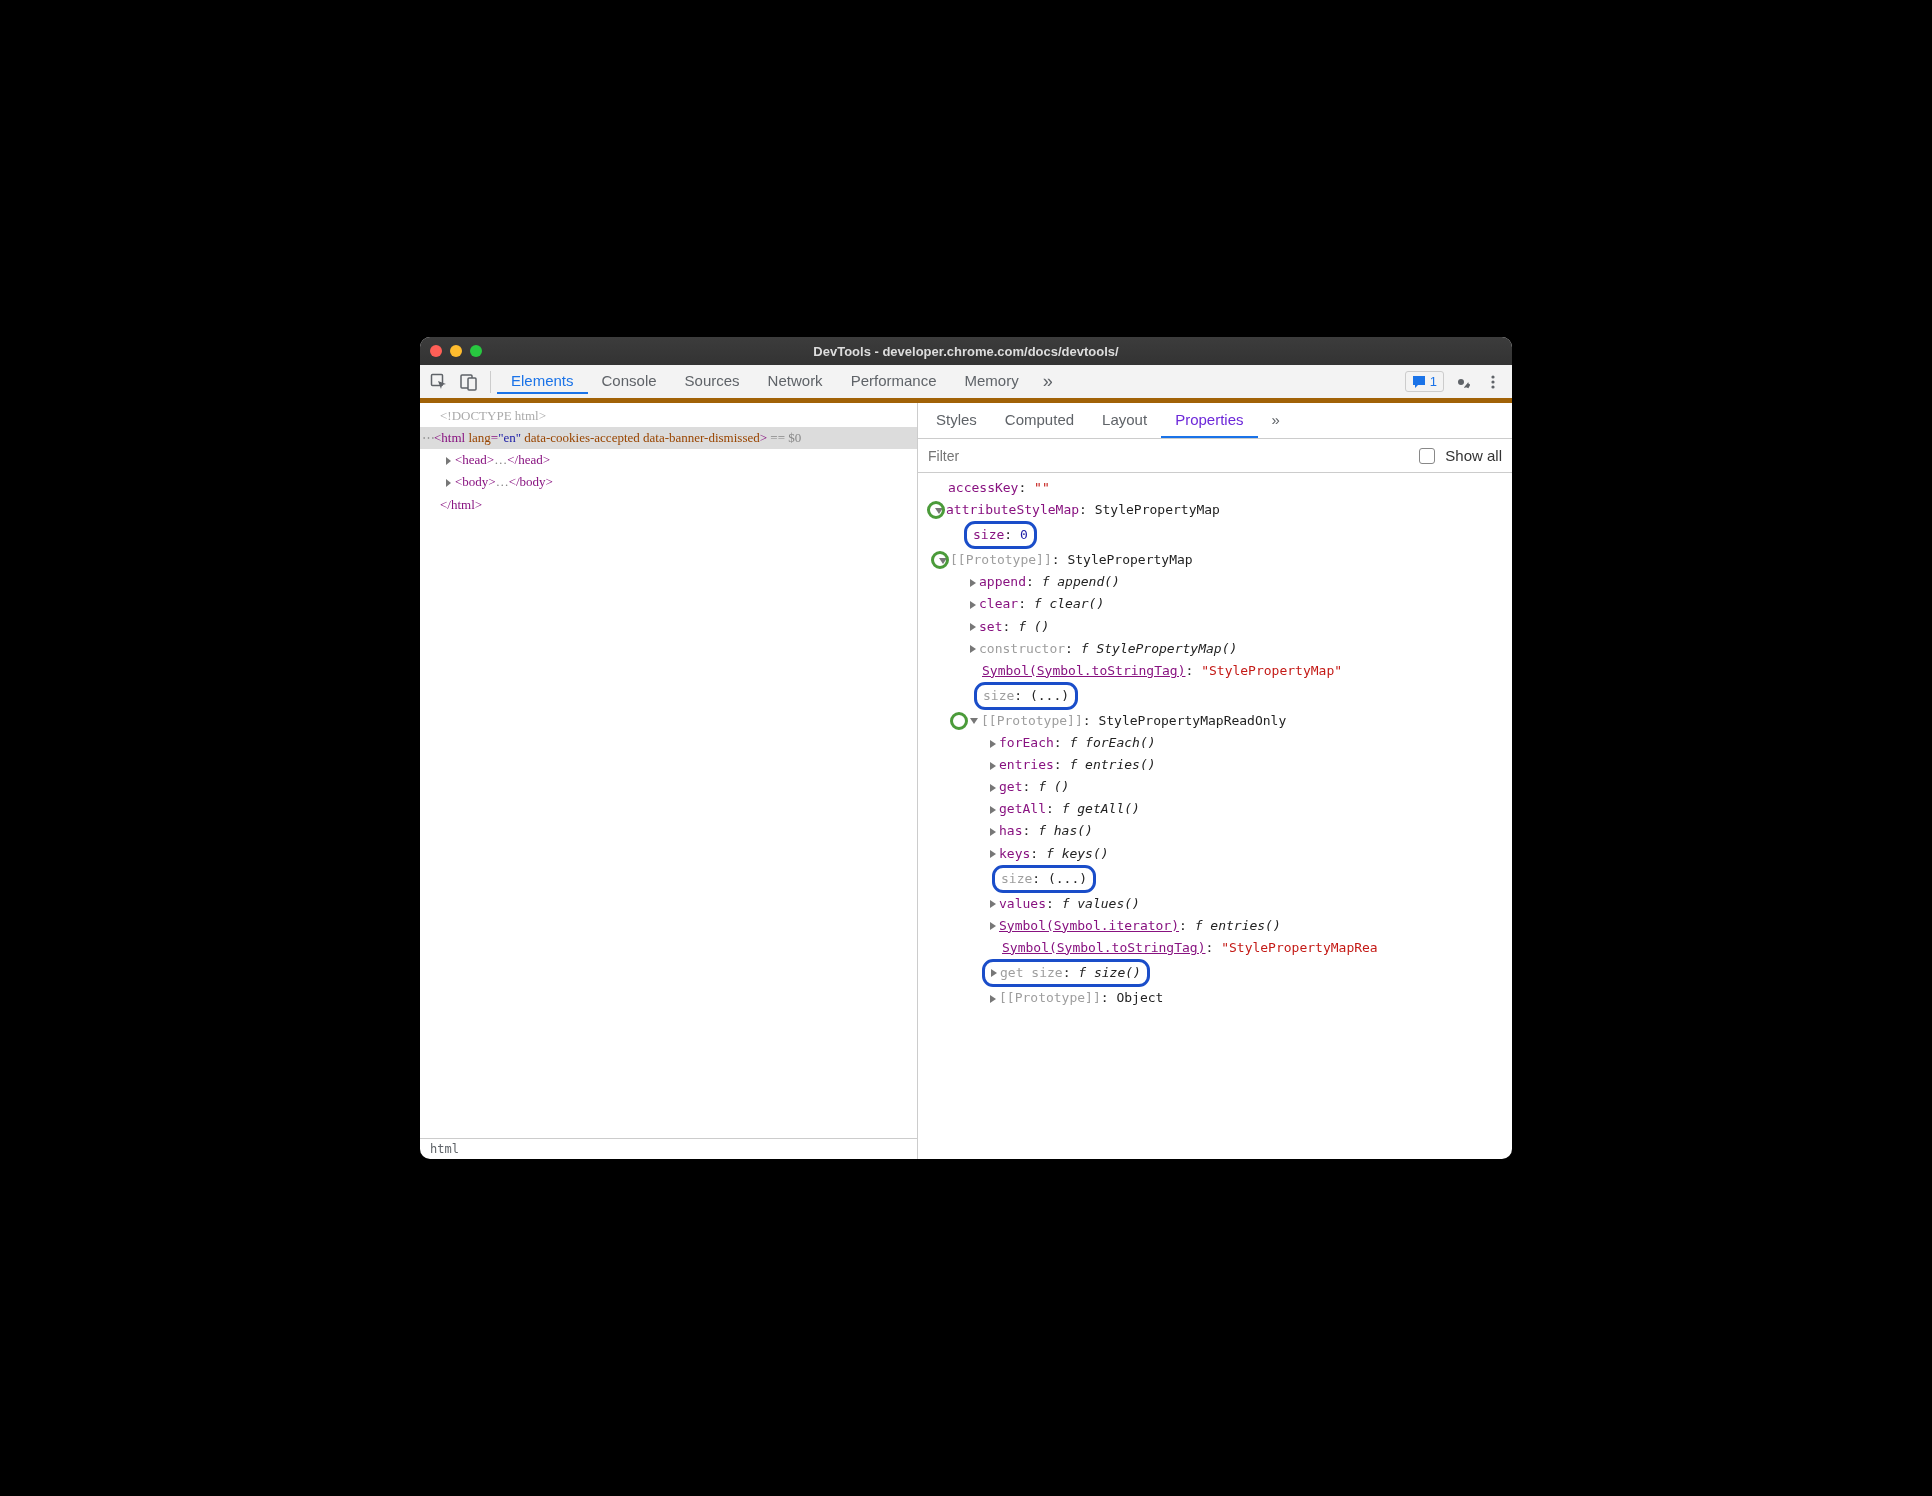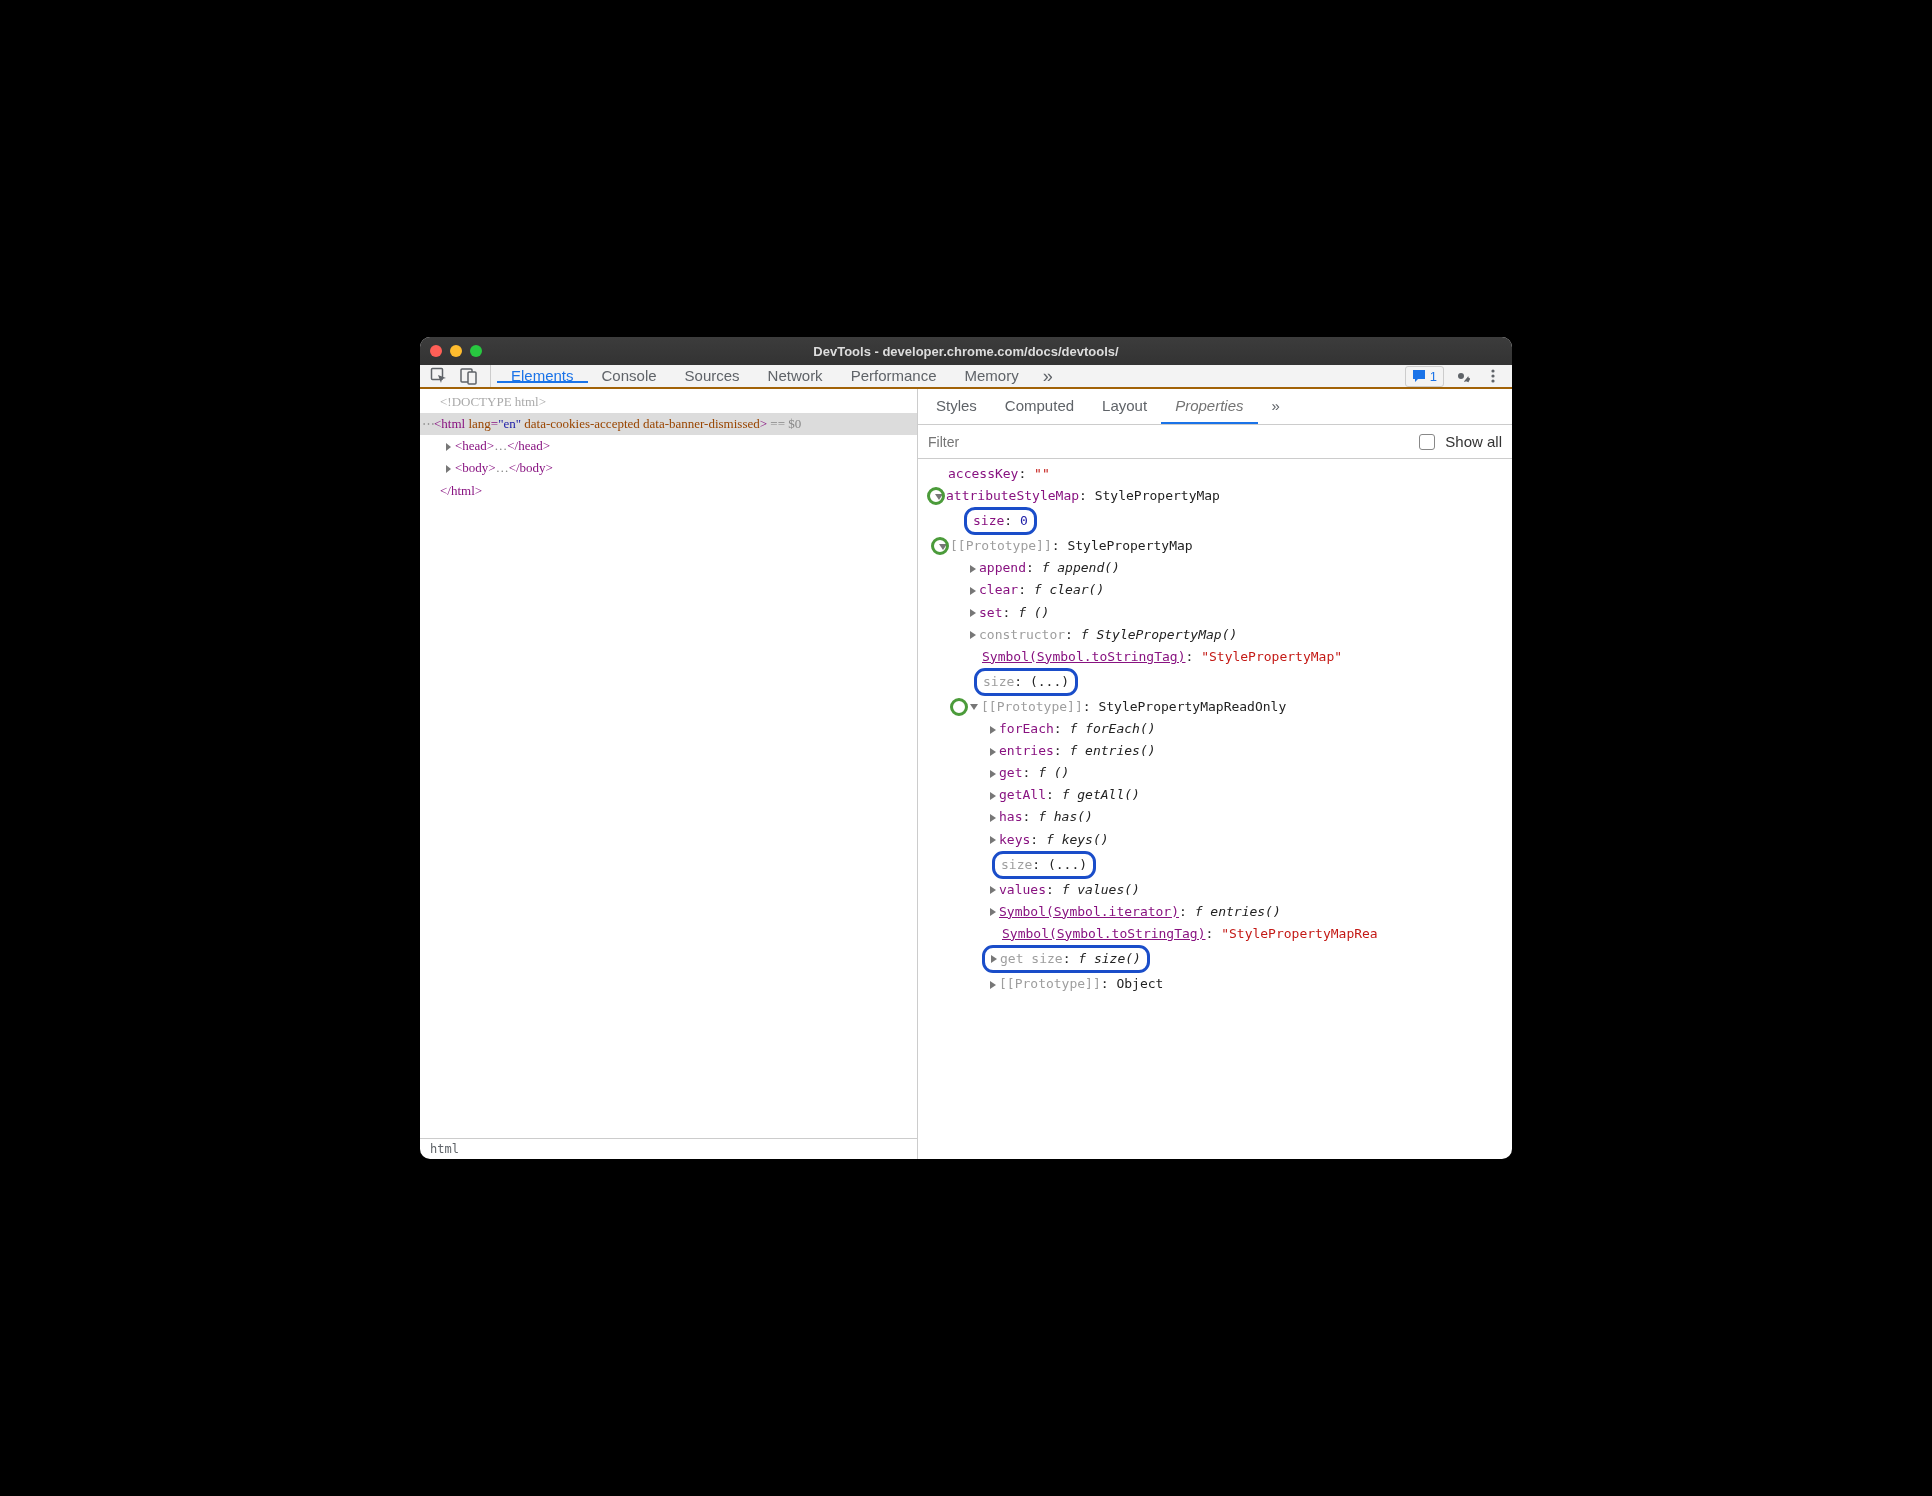"Elements" .toolbar { border-bottom: 2px solid #a16207 -> 5px solid #a16207; height: 24px -> 38px }
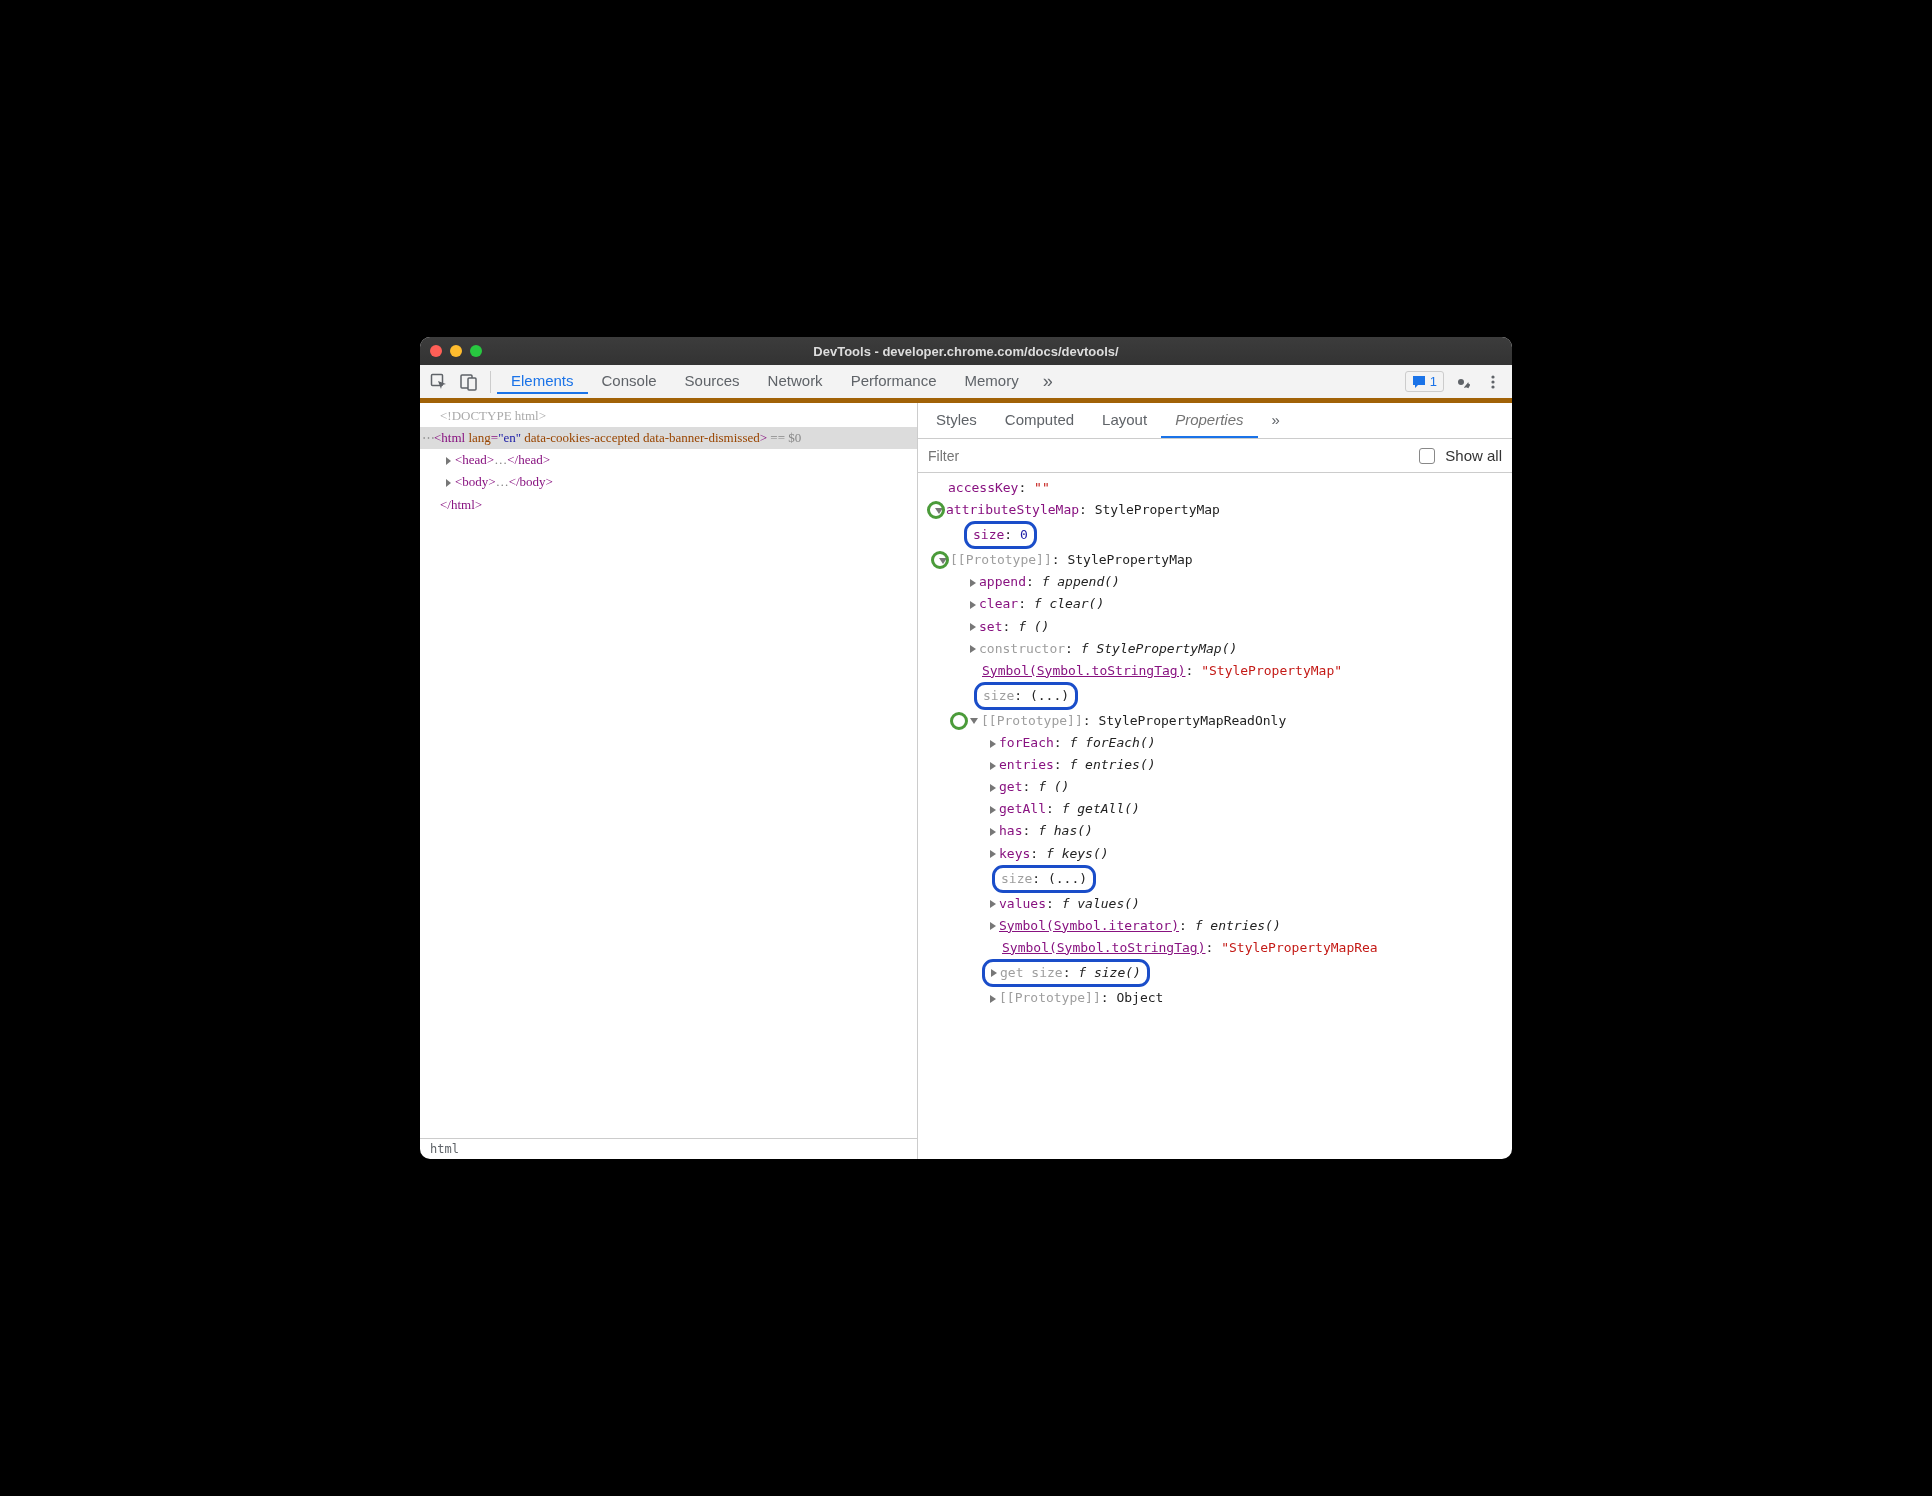"Properties" .subtab.active { color: #737373 -> #6d28d9; font-style: italic -> none }
